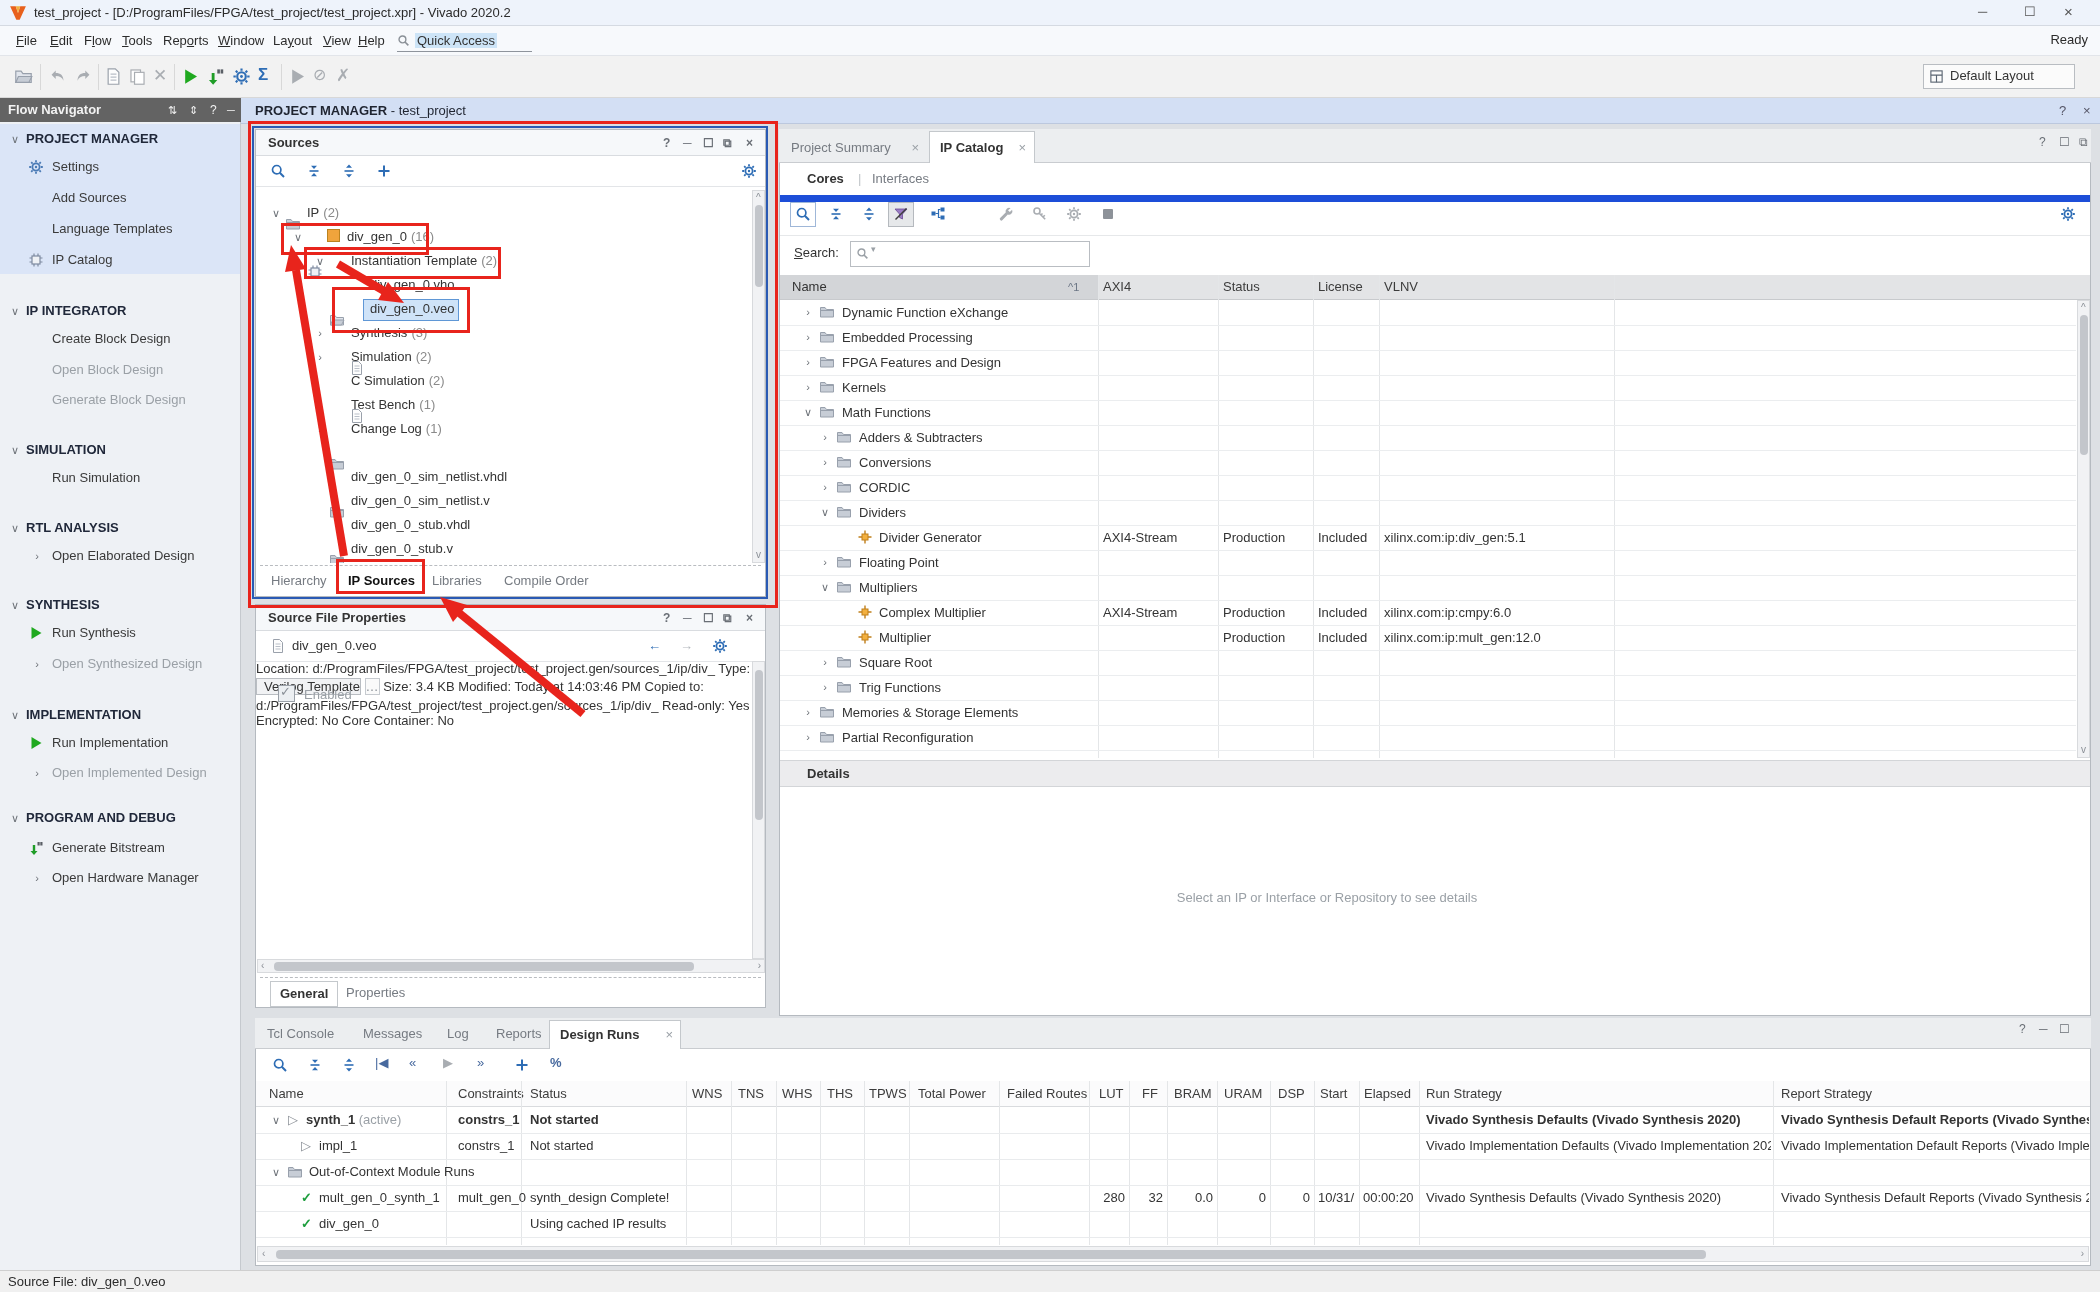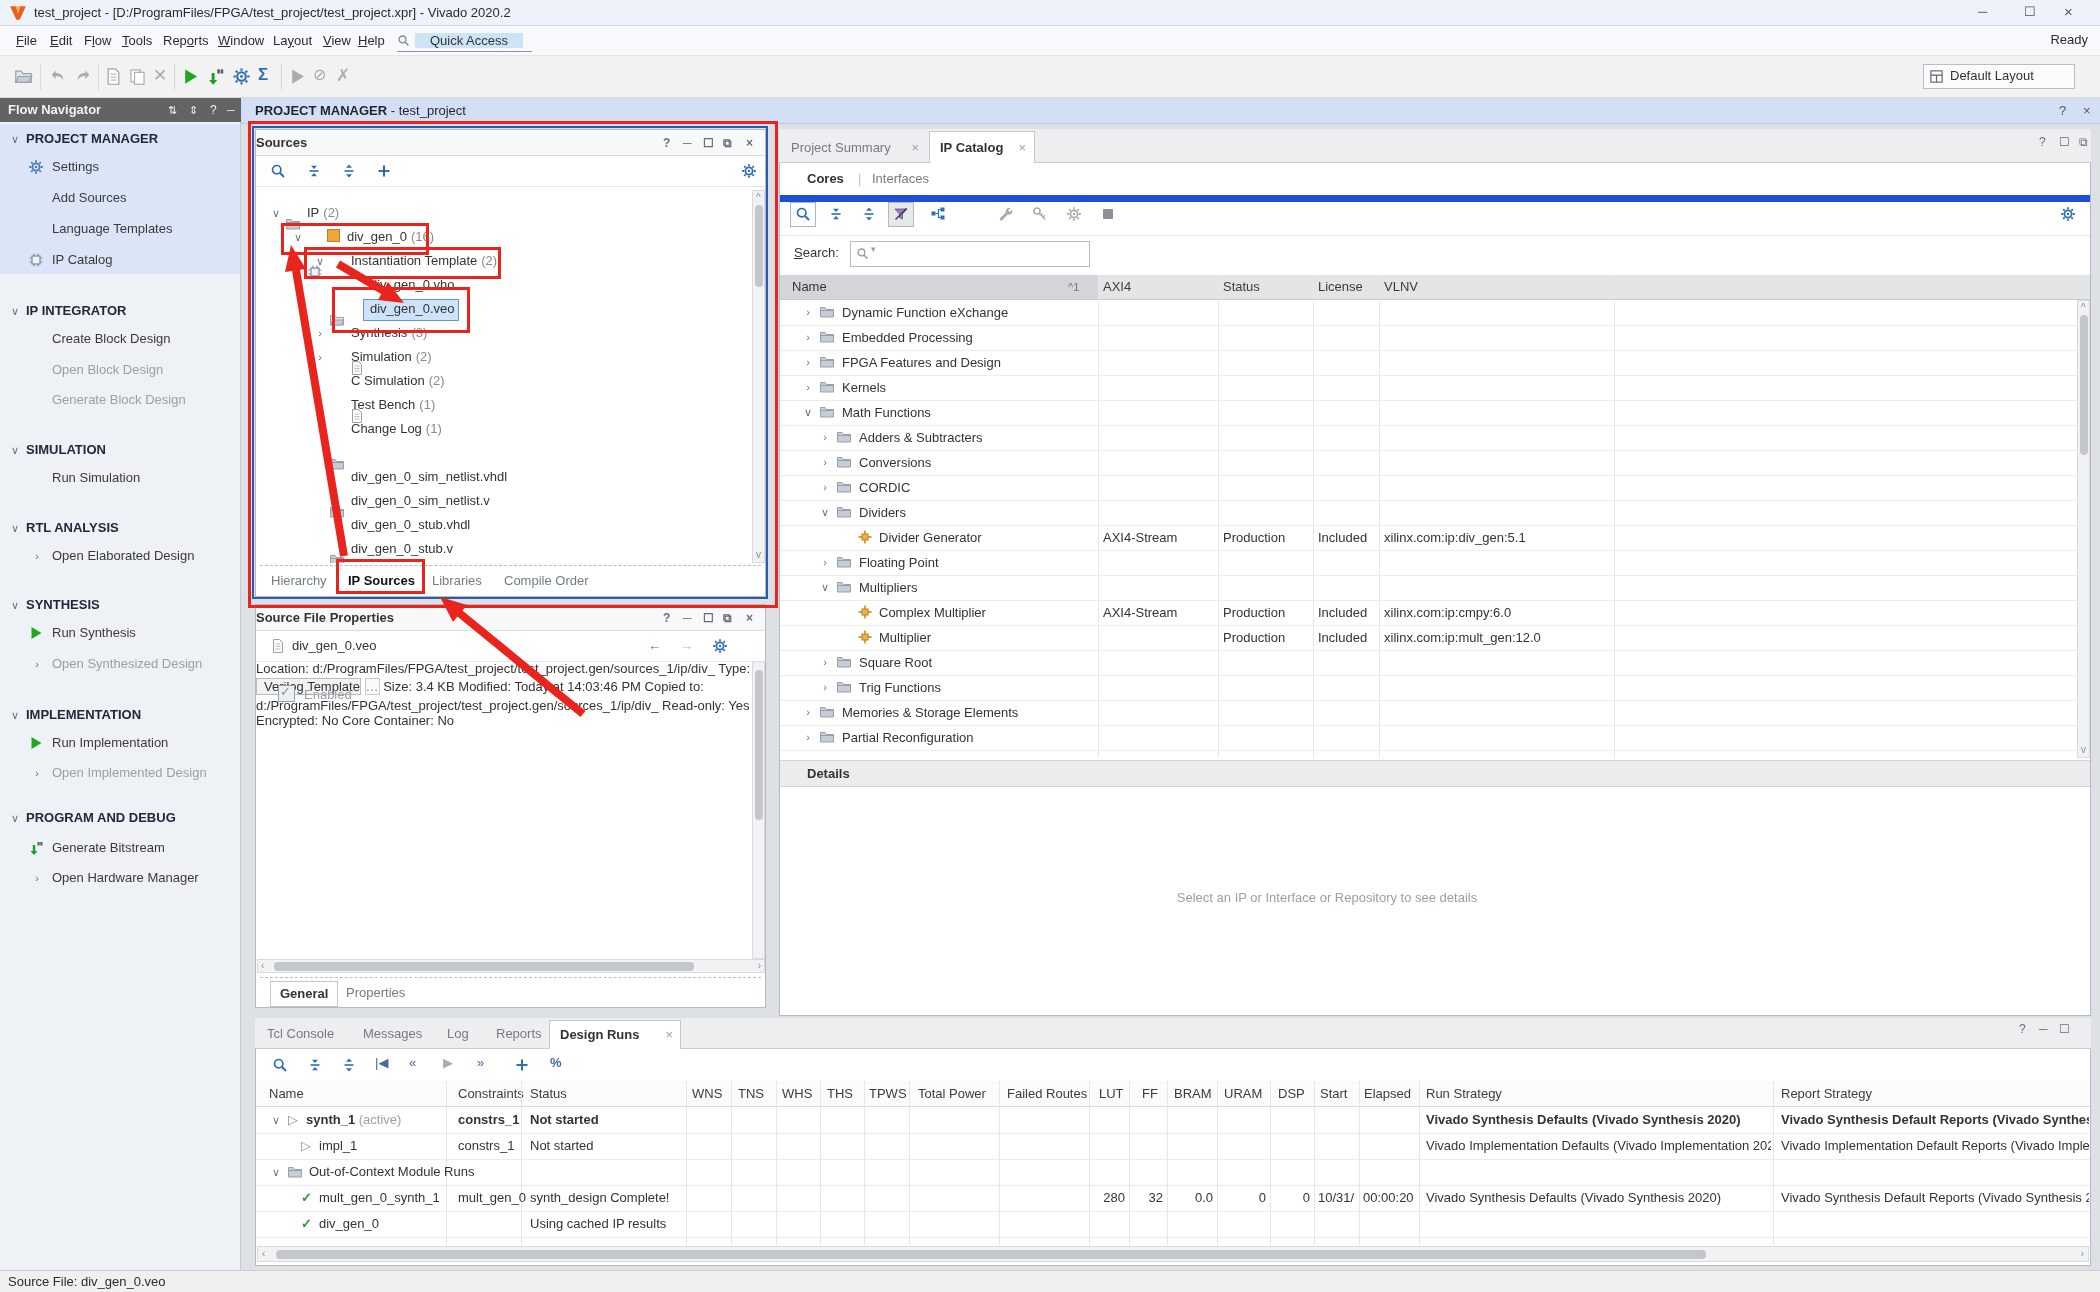"Quick Access" span.a { padding: 0 15px -> 0 2px }
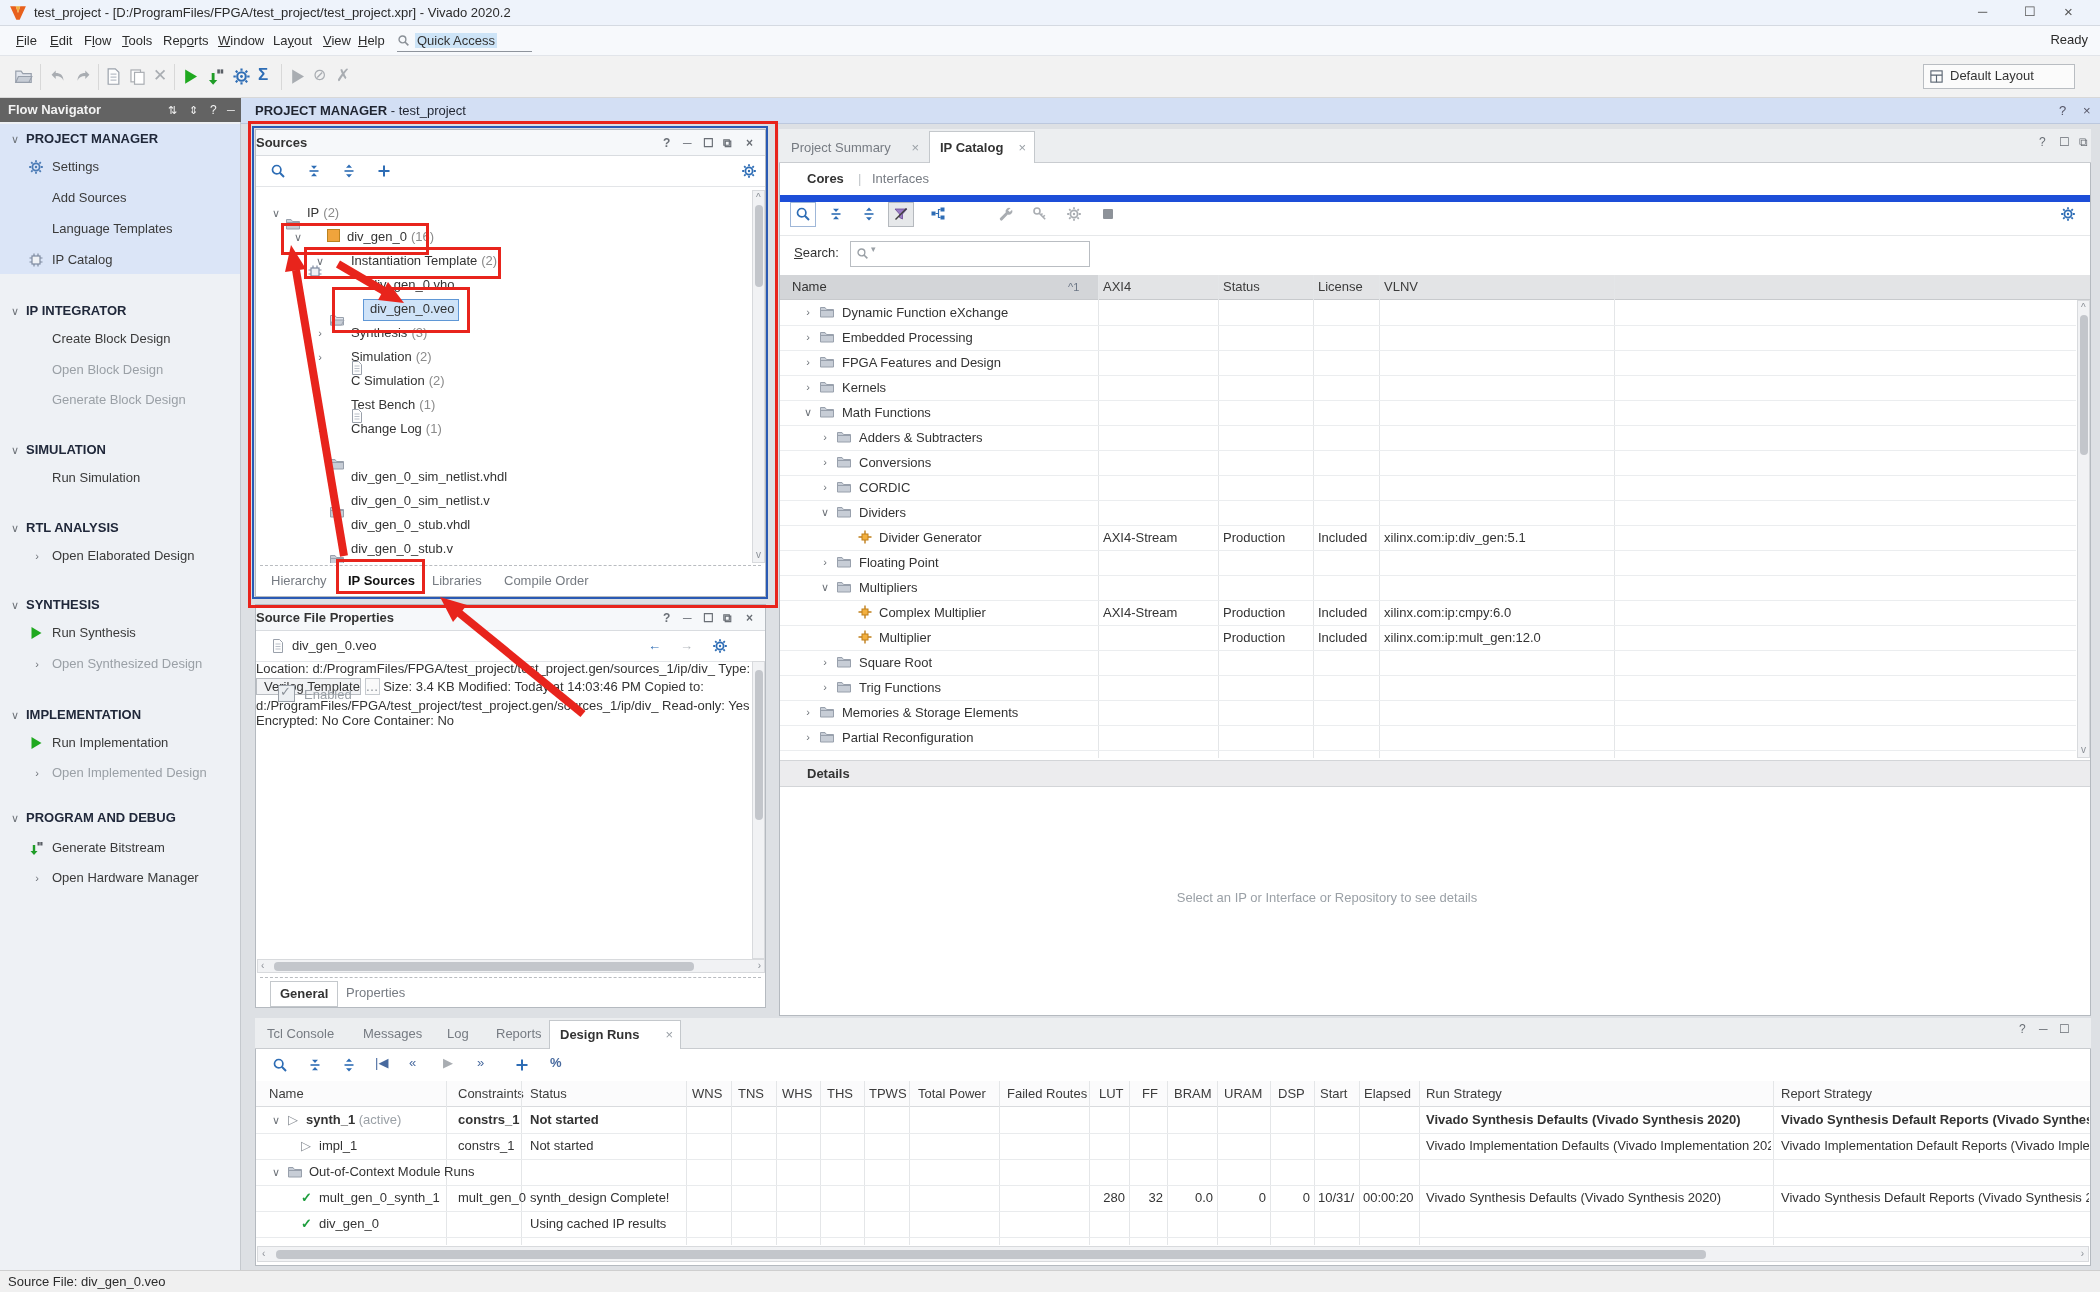"Sources" .phead { padding-left: none -> 12px }
